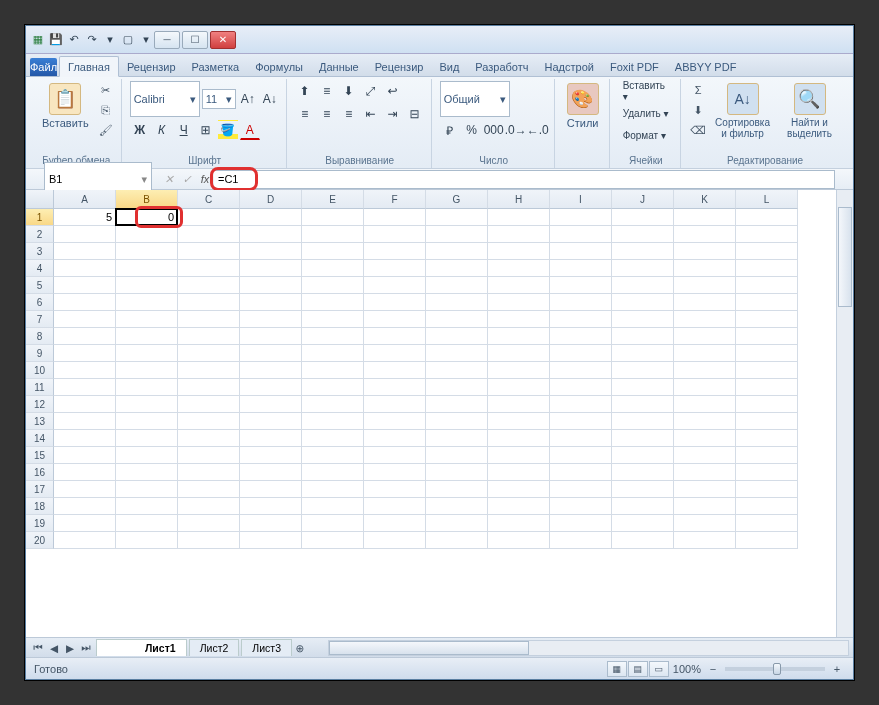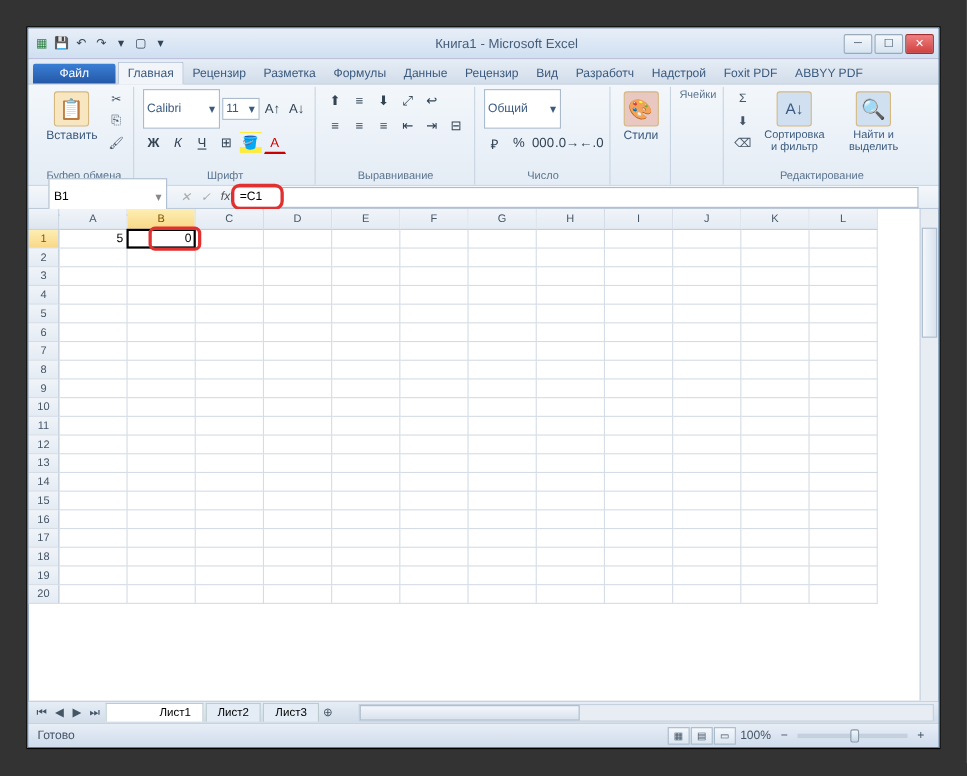"Книга1 - Microsoft Excel" div.title-text { html: <div>Книга1 - Microsoft Excel</div> -> none }
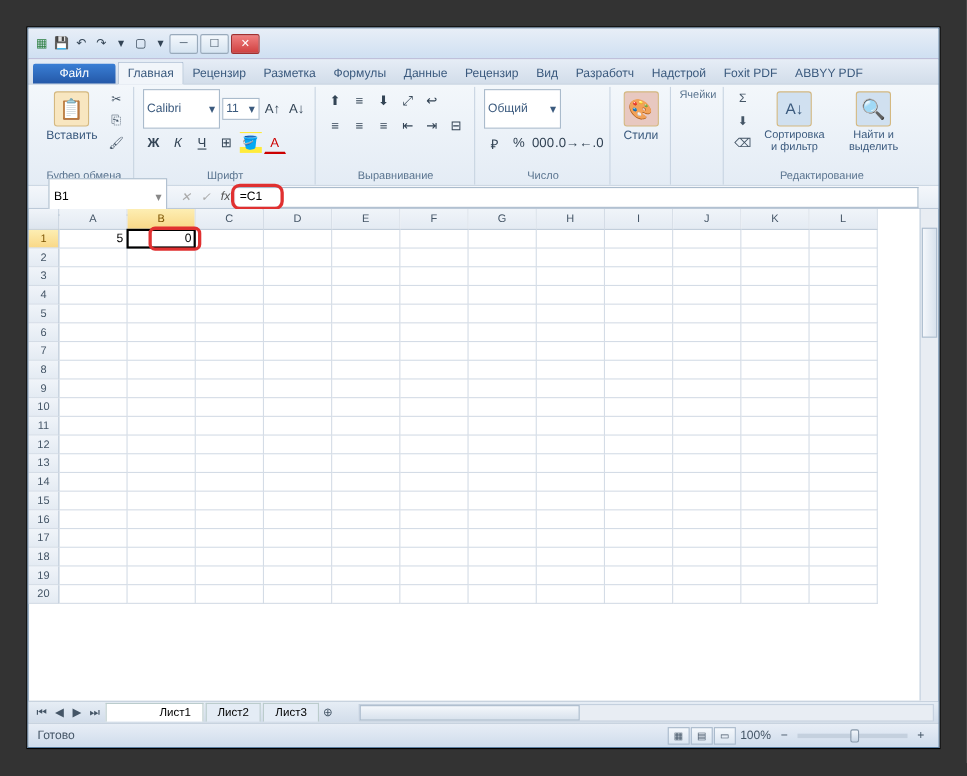"Файл" .file-tab { padding: 3px 24px -> 3px 0 }
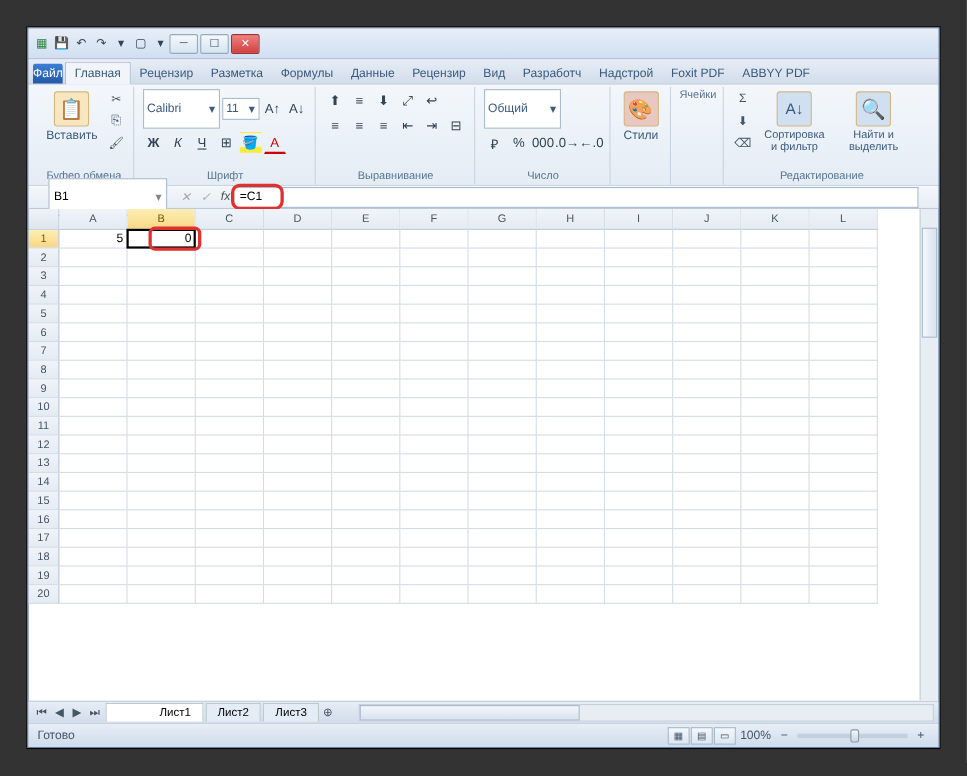"Вставить ▾" div.rgroup-content { html: none -> <div> <span>Вставить ▾</span> <span>Удалить ▾</span> <span>Формат ▾</span> </div> }
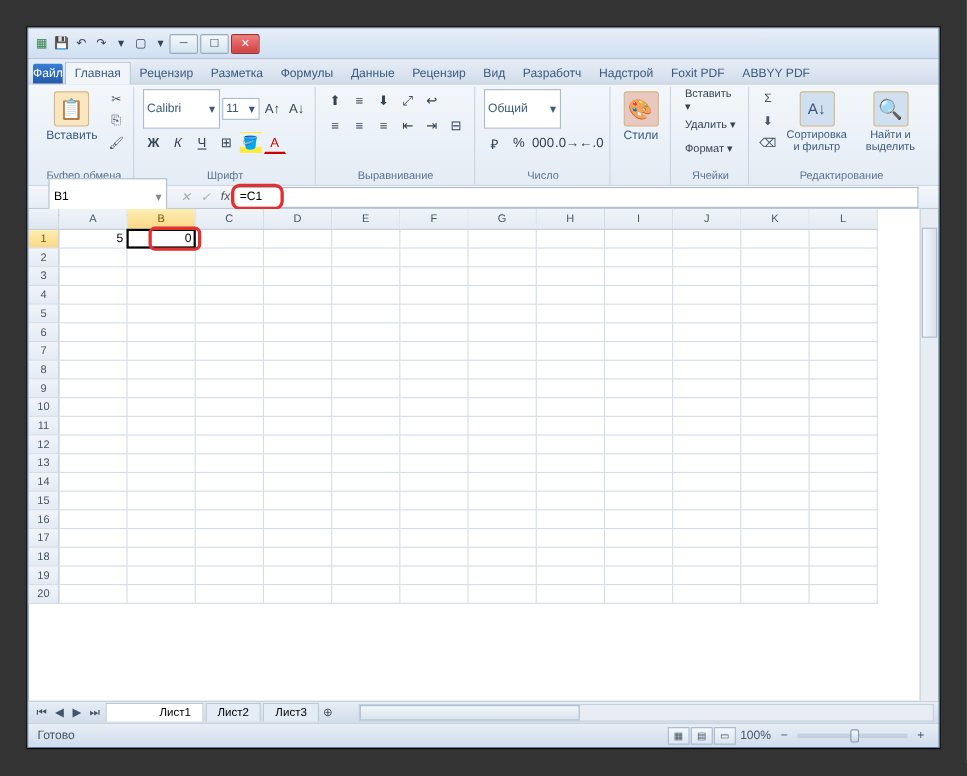"Лист1" .stab.active { font-weight: normal -> bold }
